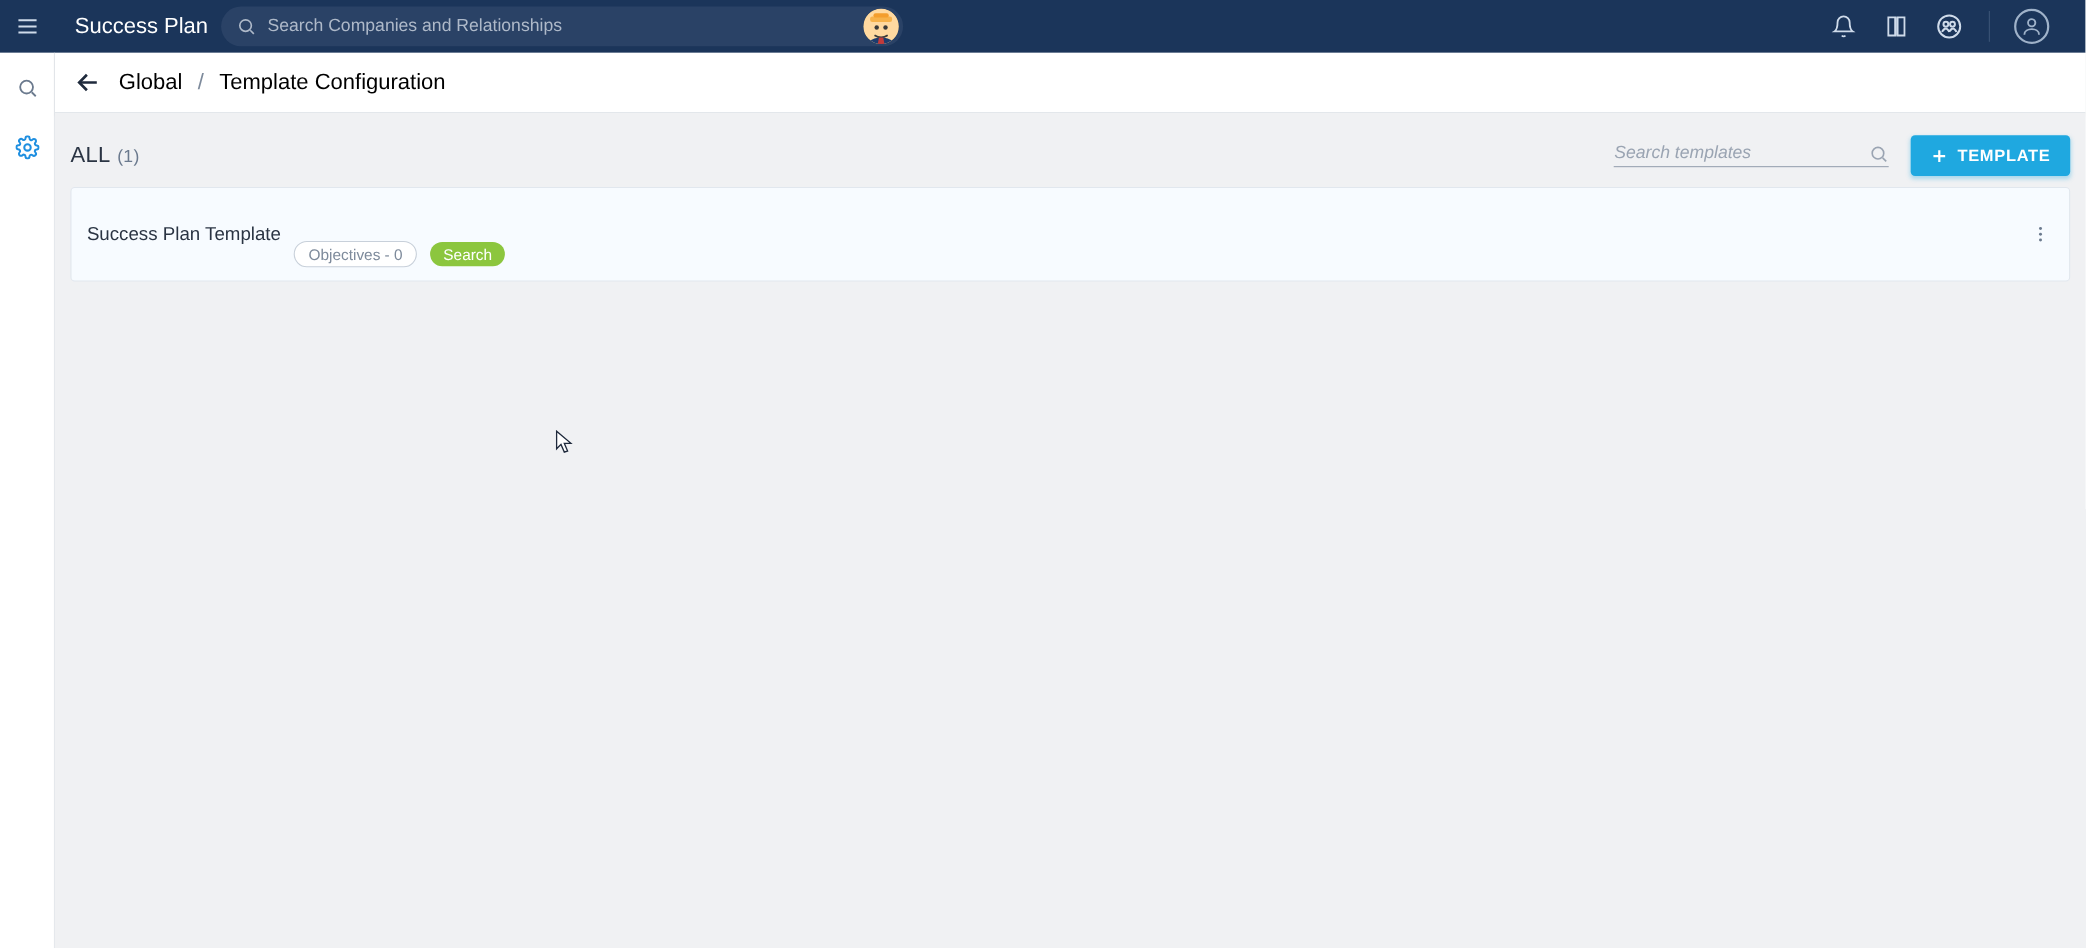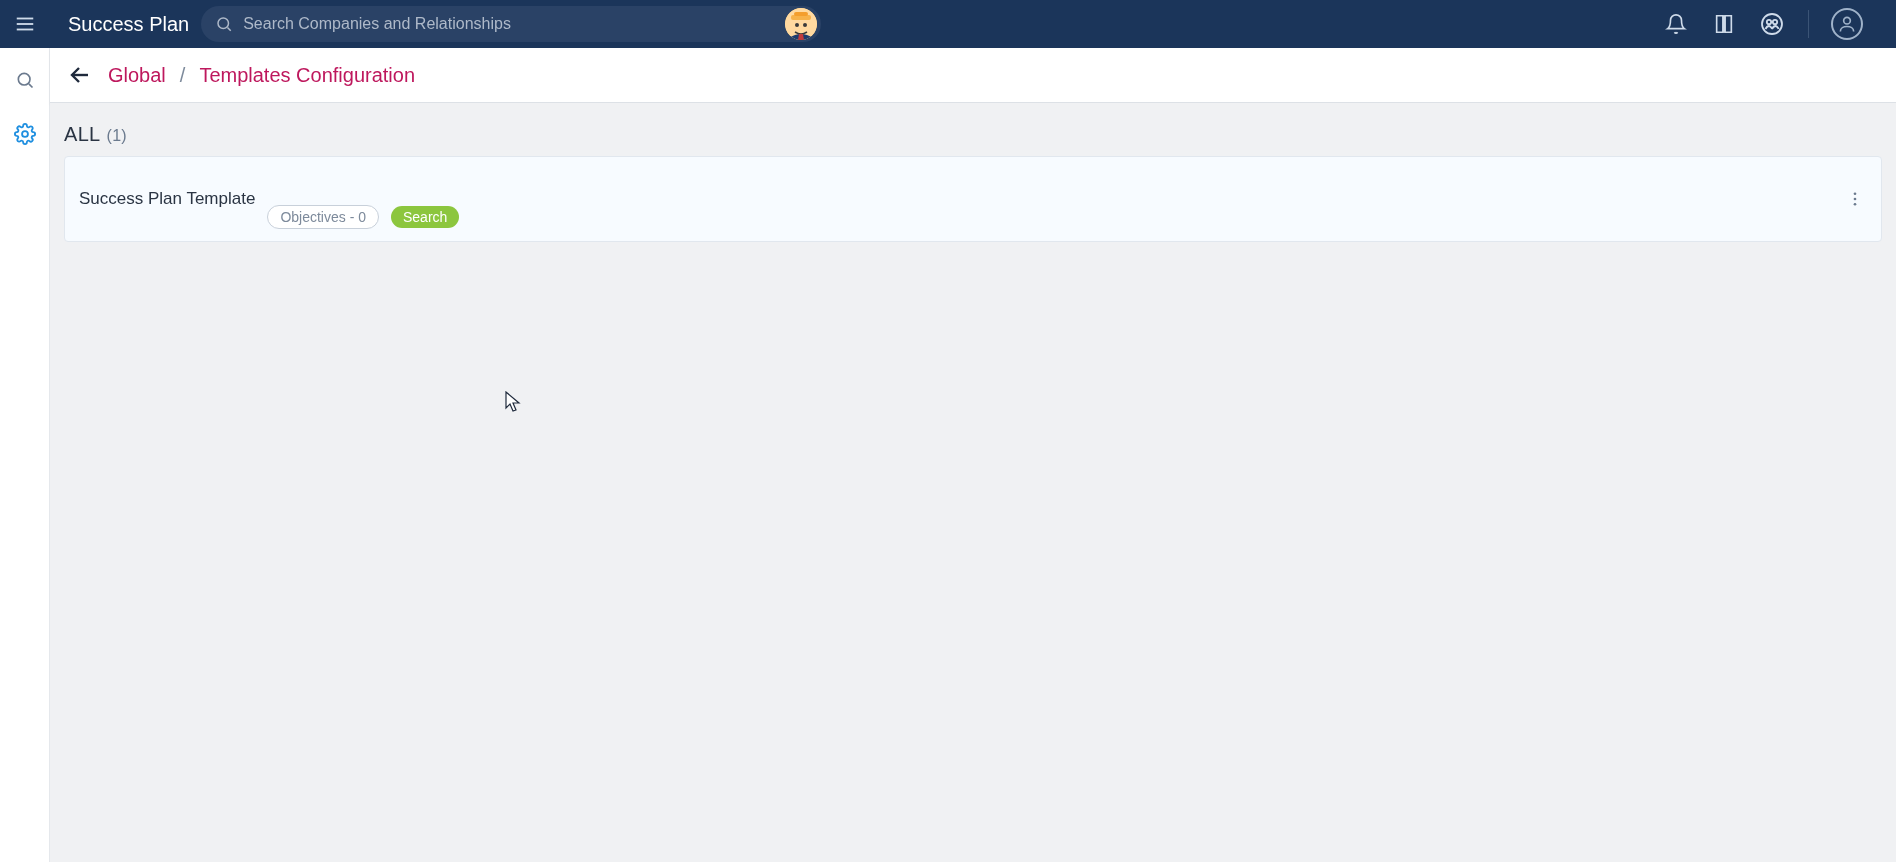"Global" .crumb { color: #be185d -> #000000 }
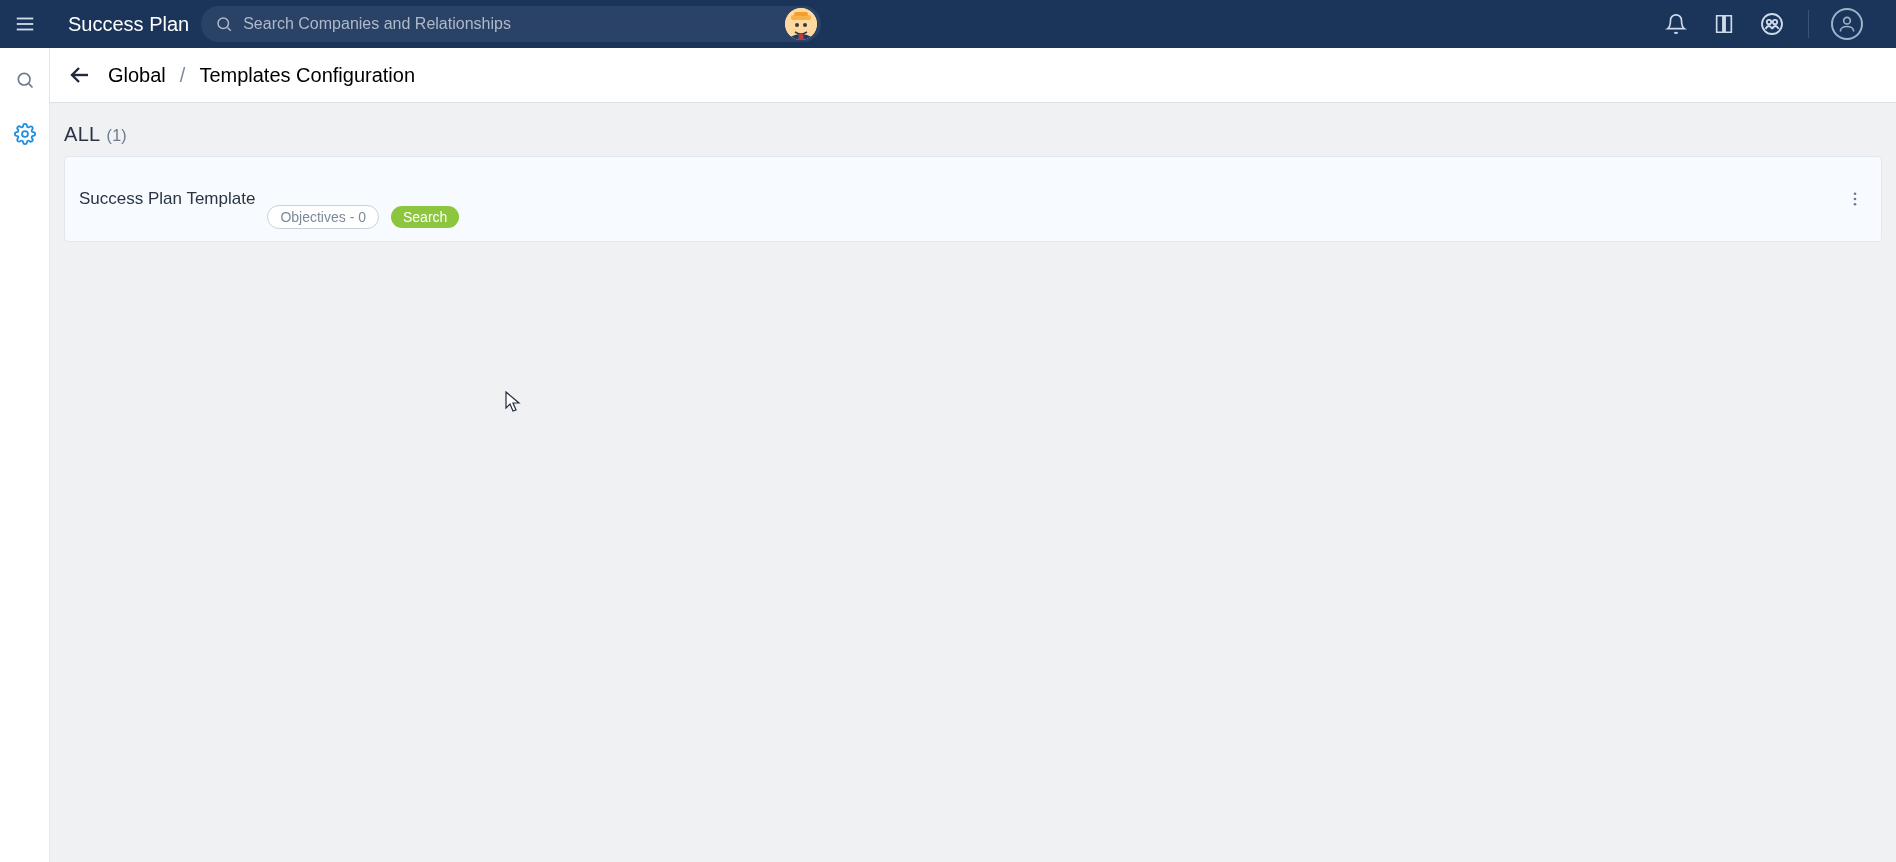"Templates Configuration" span.crumb { text: Templates -> Template }
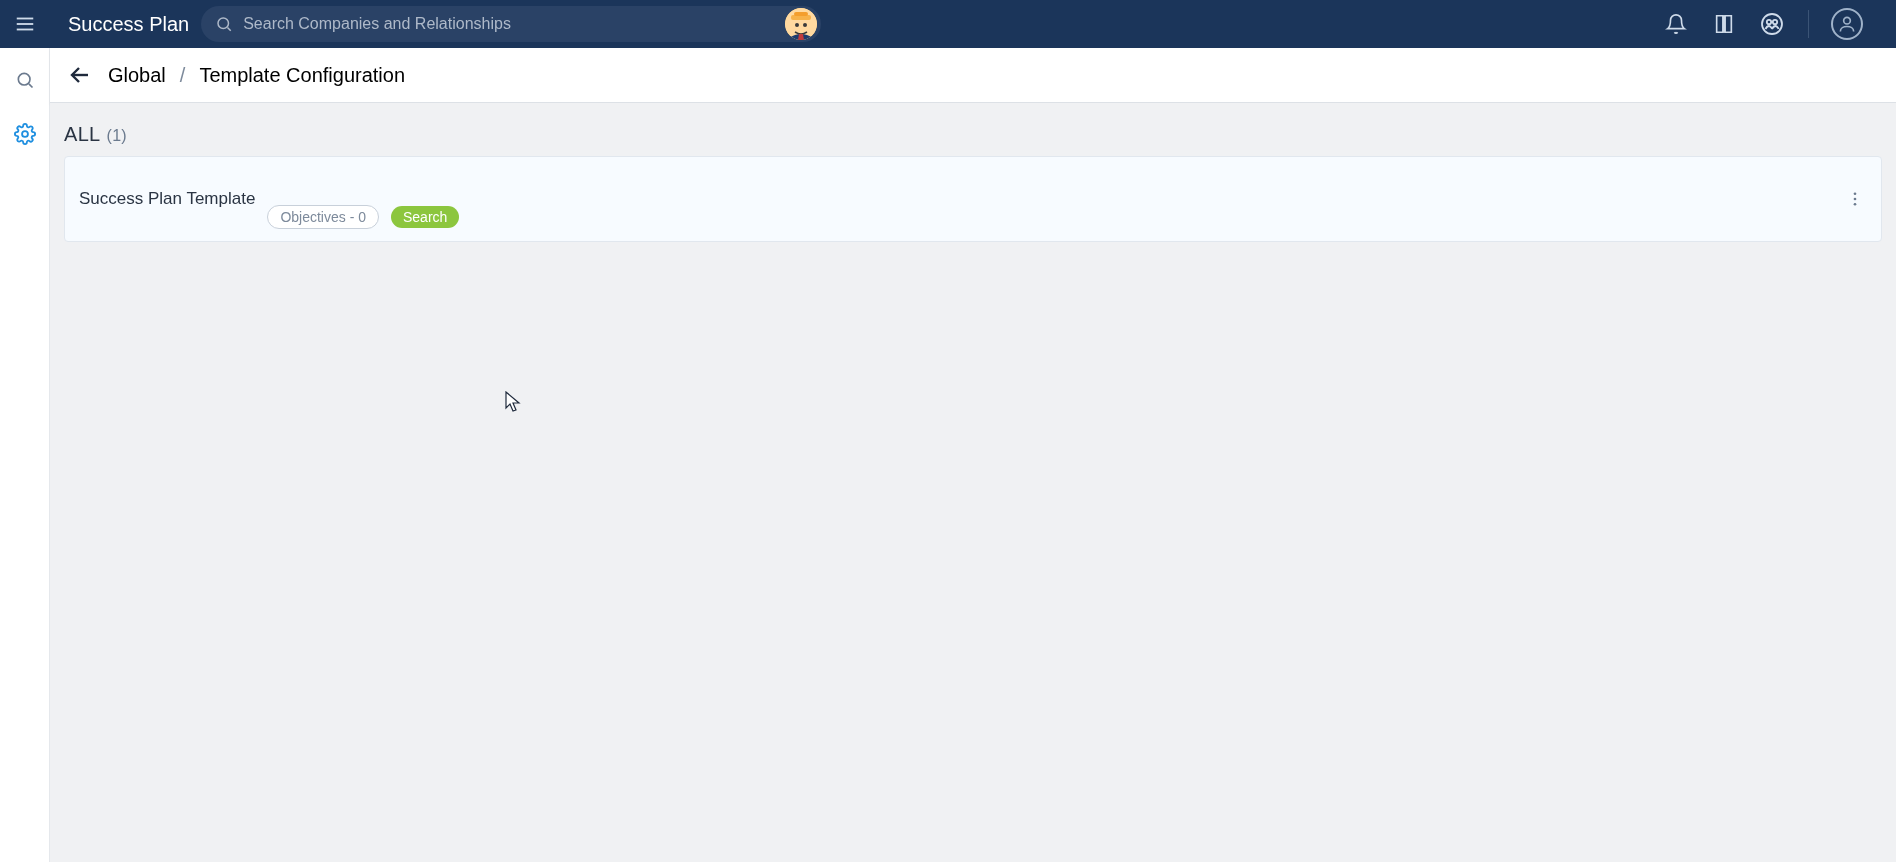"Search templates" div.header-right { html: none -> <div> <div> <input> <span> <svg> <circle></circle> <line></line> </svg> </span> </div> <button> <svg> <line></line> <line></line> </svg> <span>TEMPLATE</span> </button> </div> }
